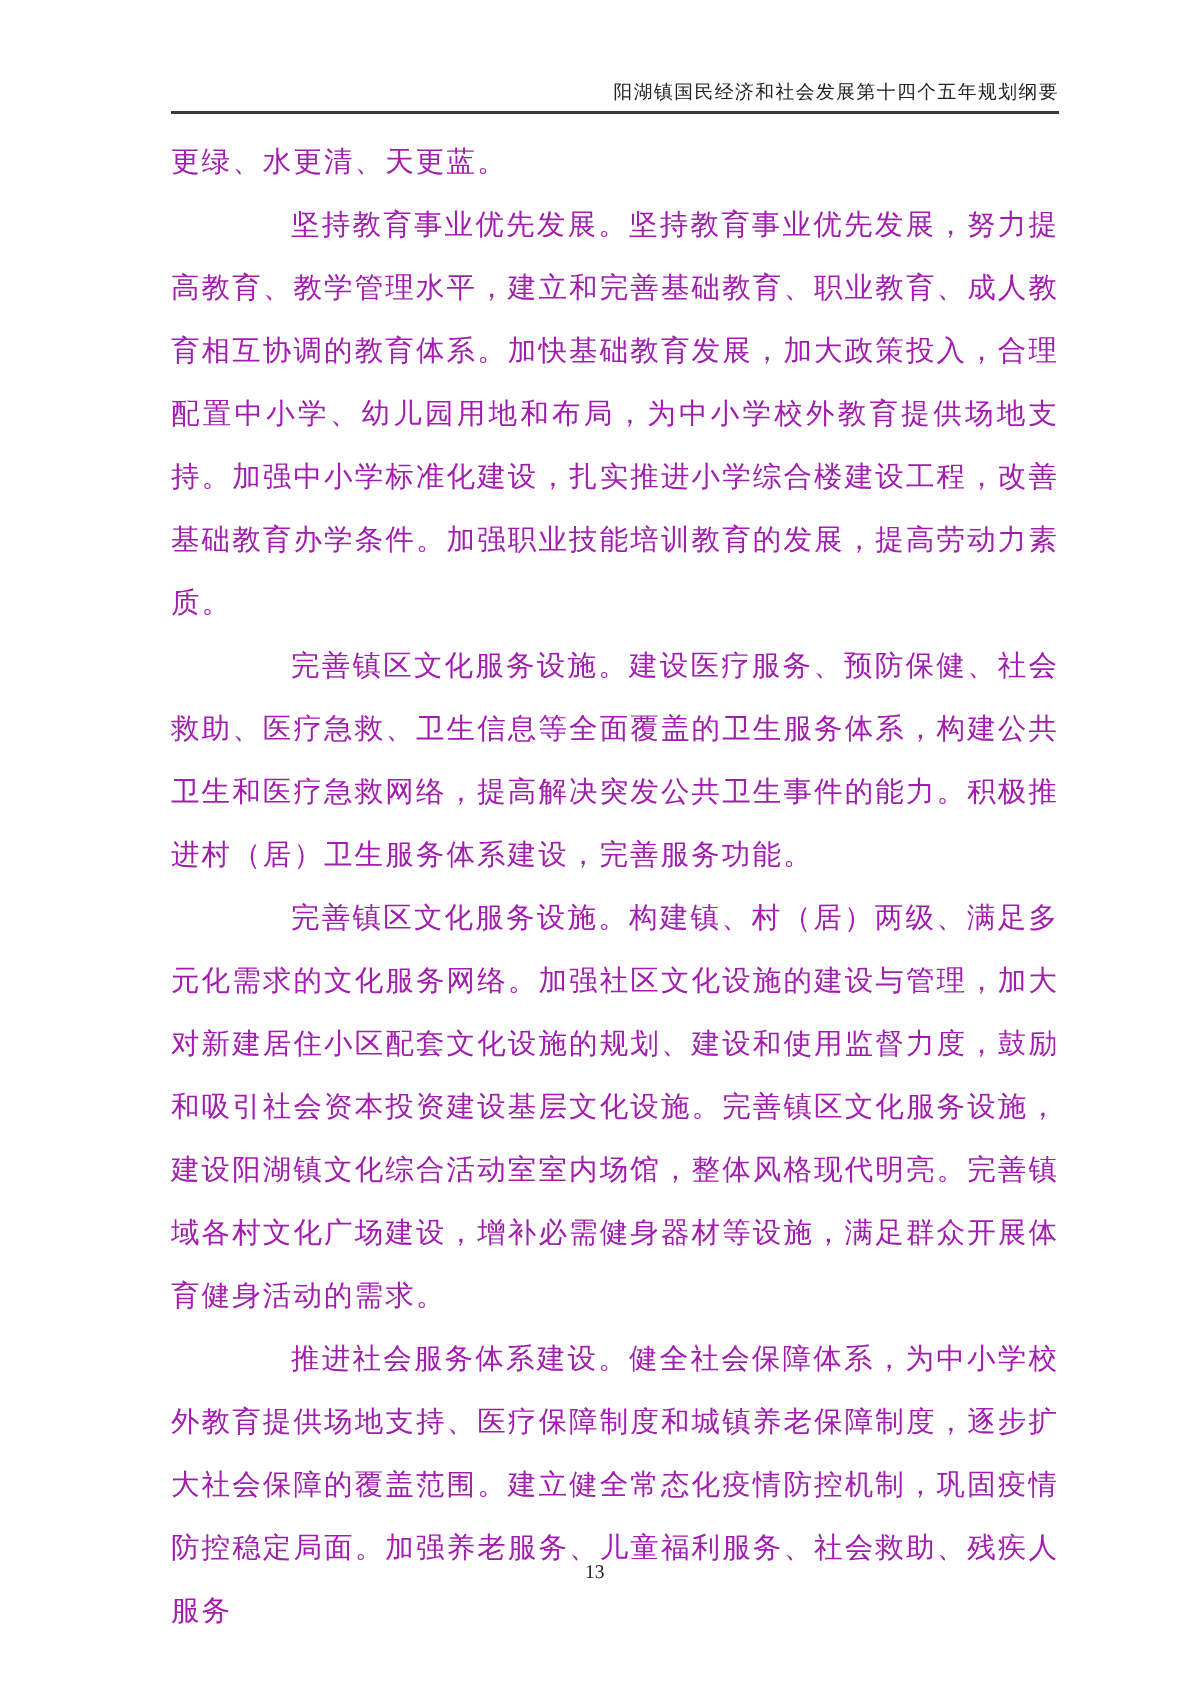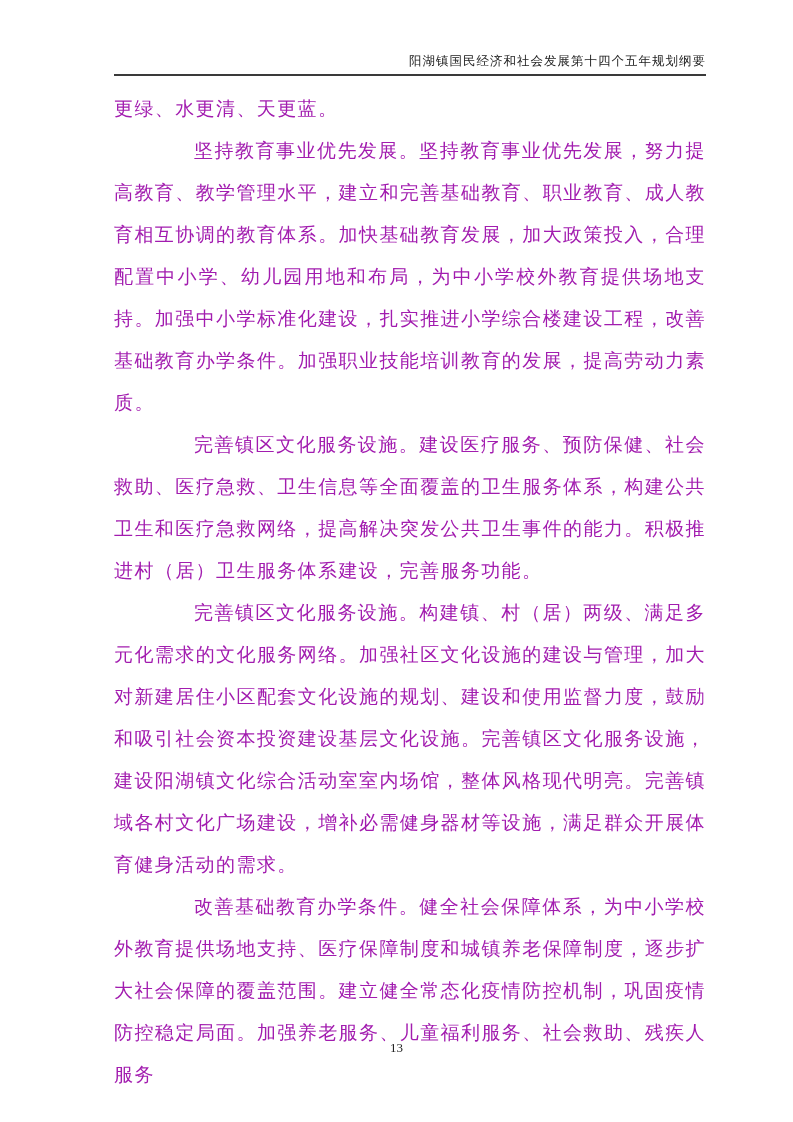"改善基础教育办学条件。" b.lead { text: 改善基础教育办学条件 -> 推进社会服务体系建设 }
